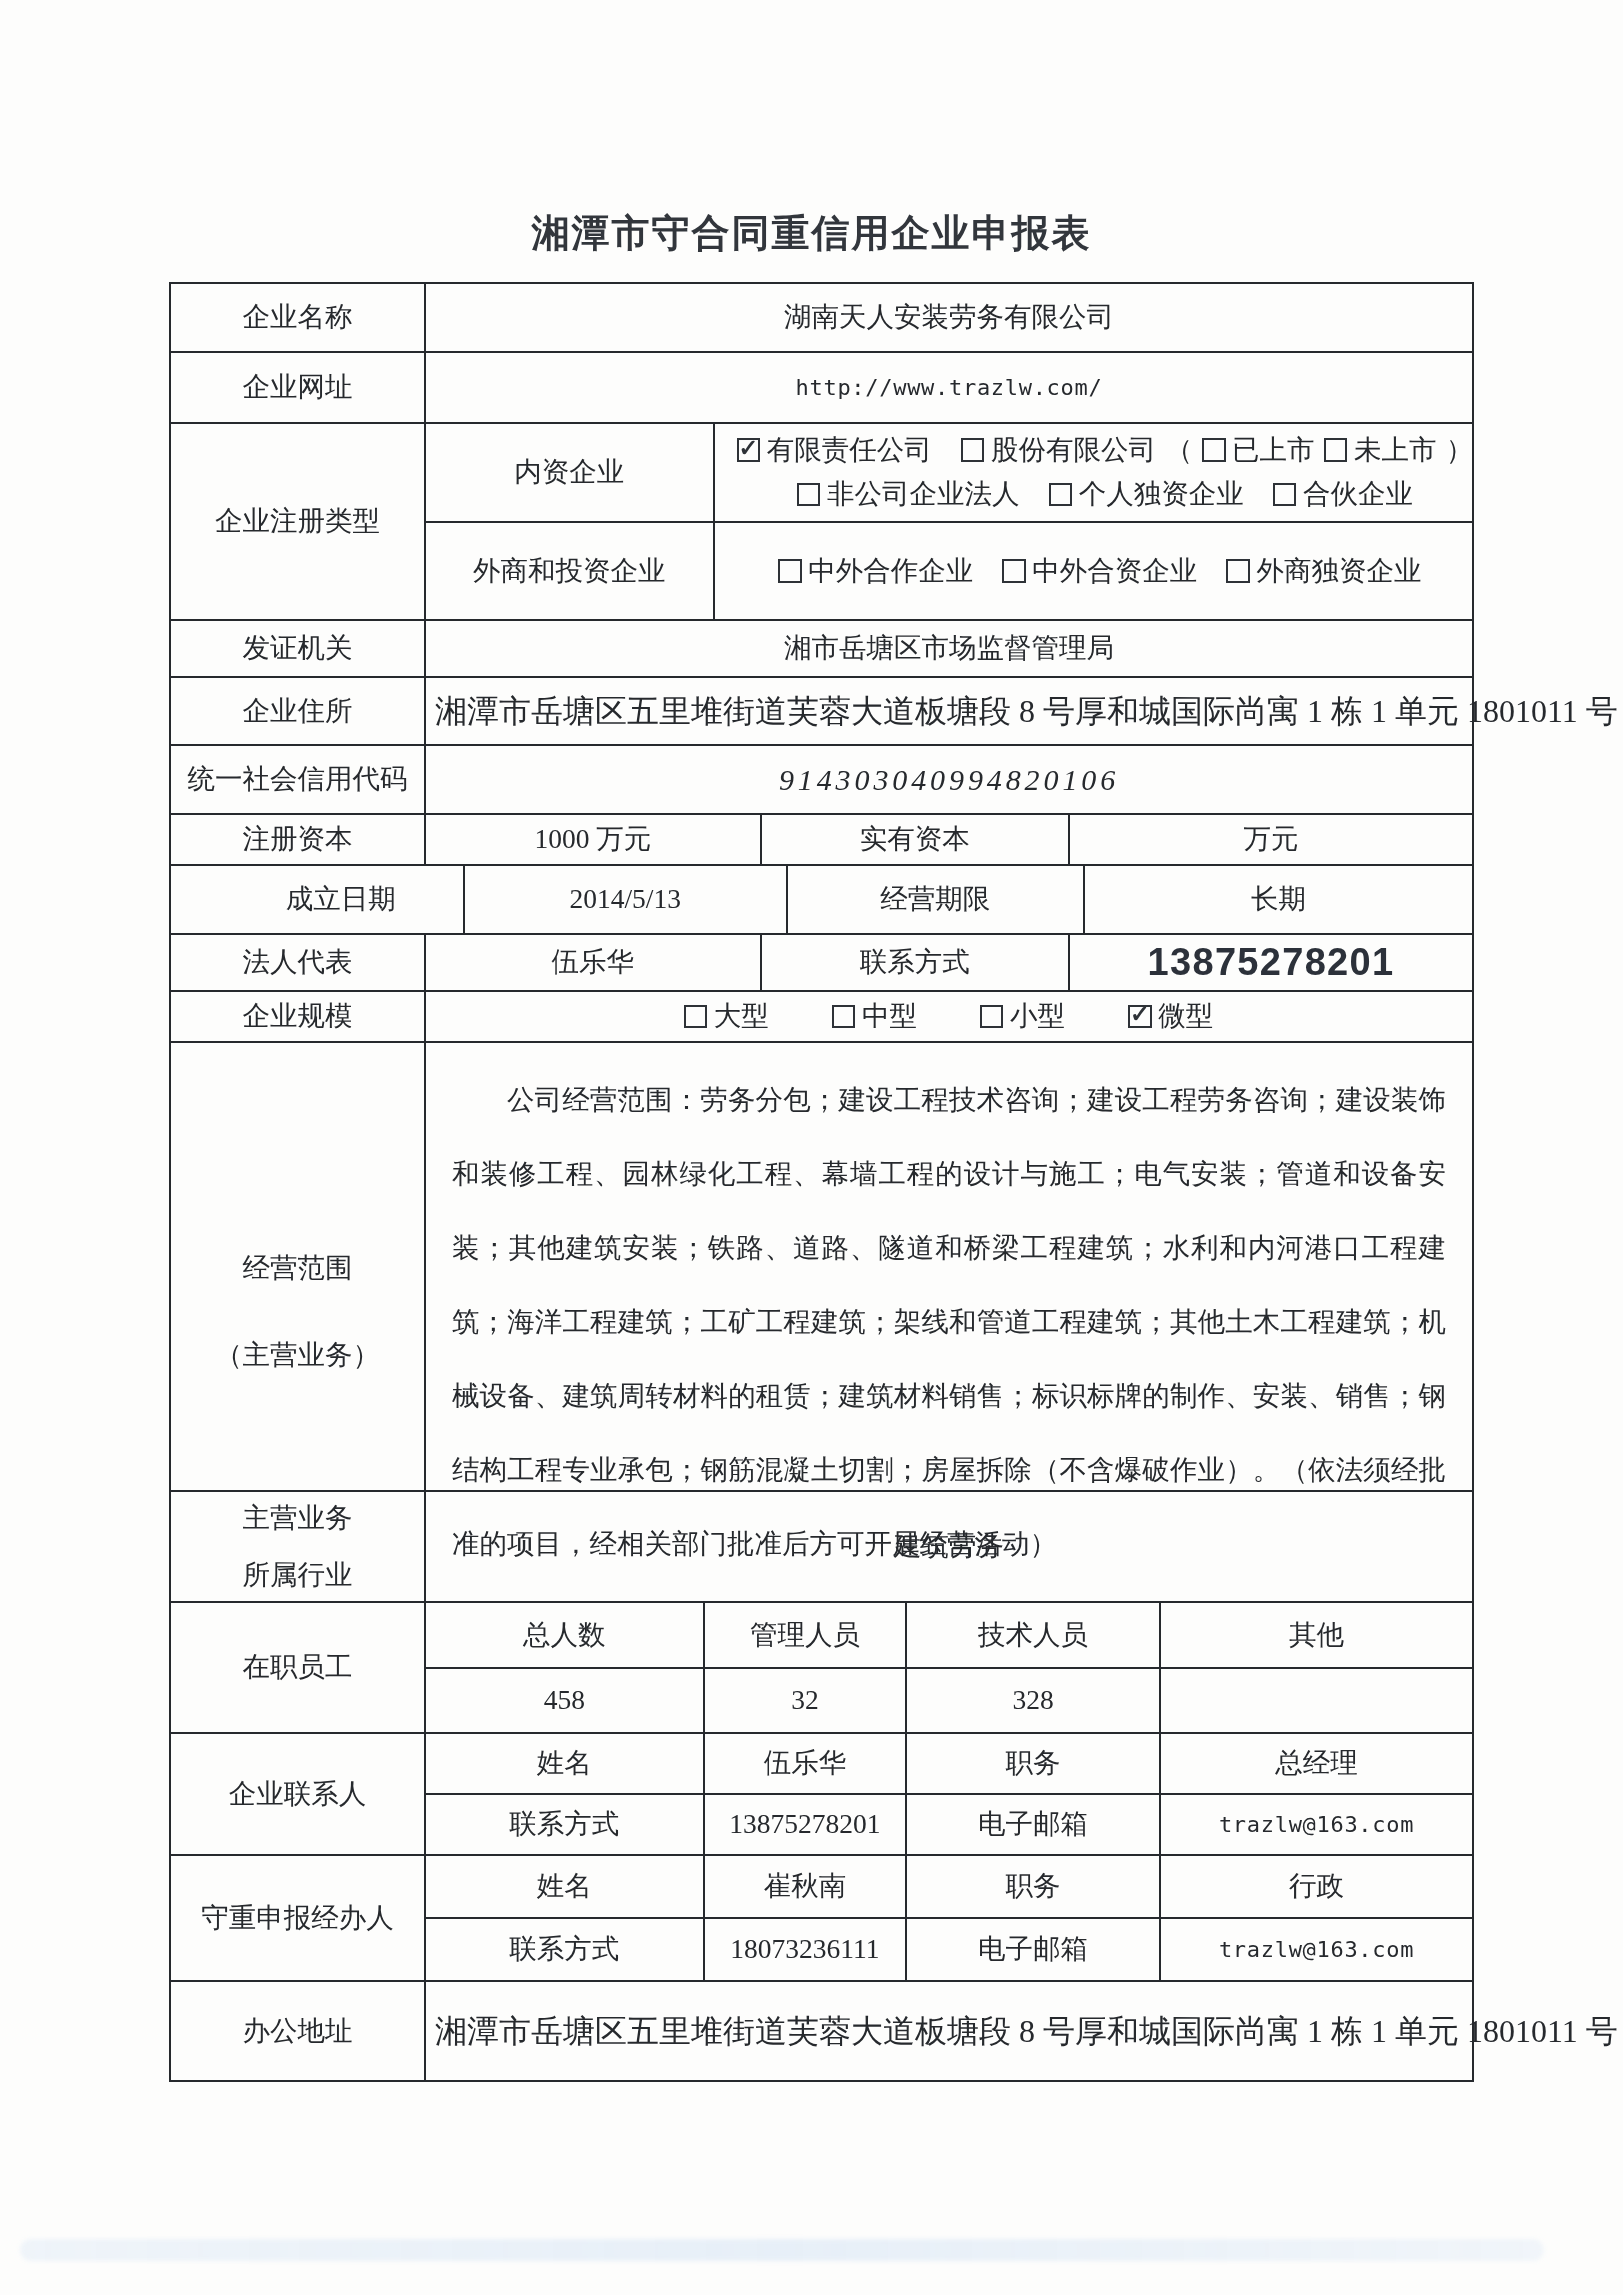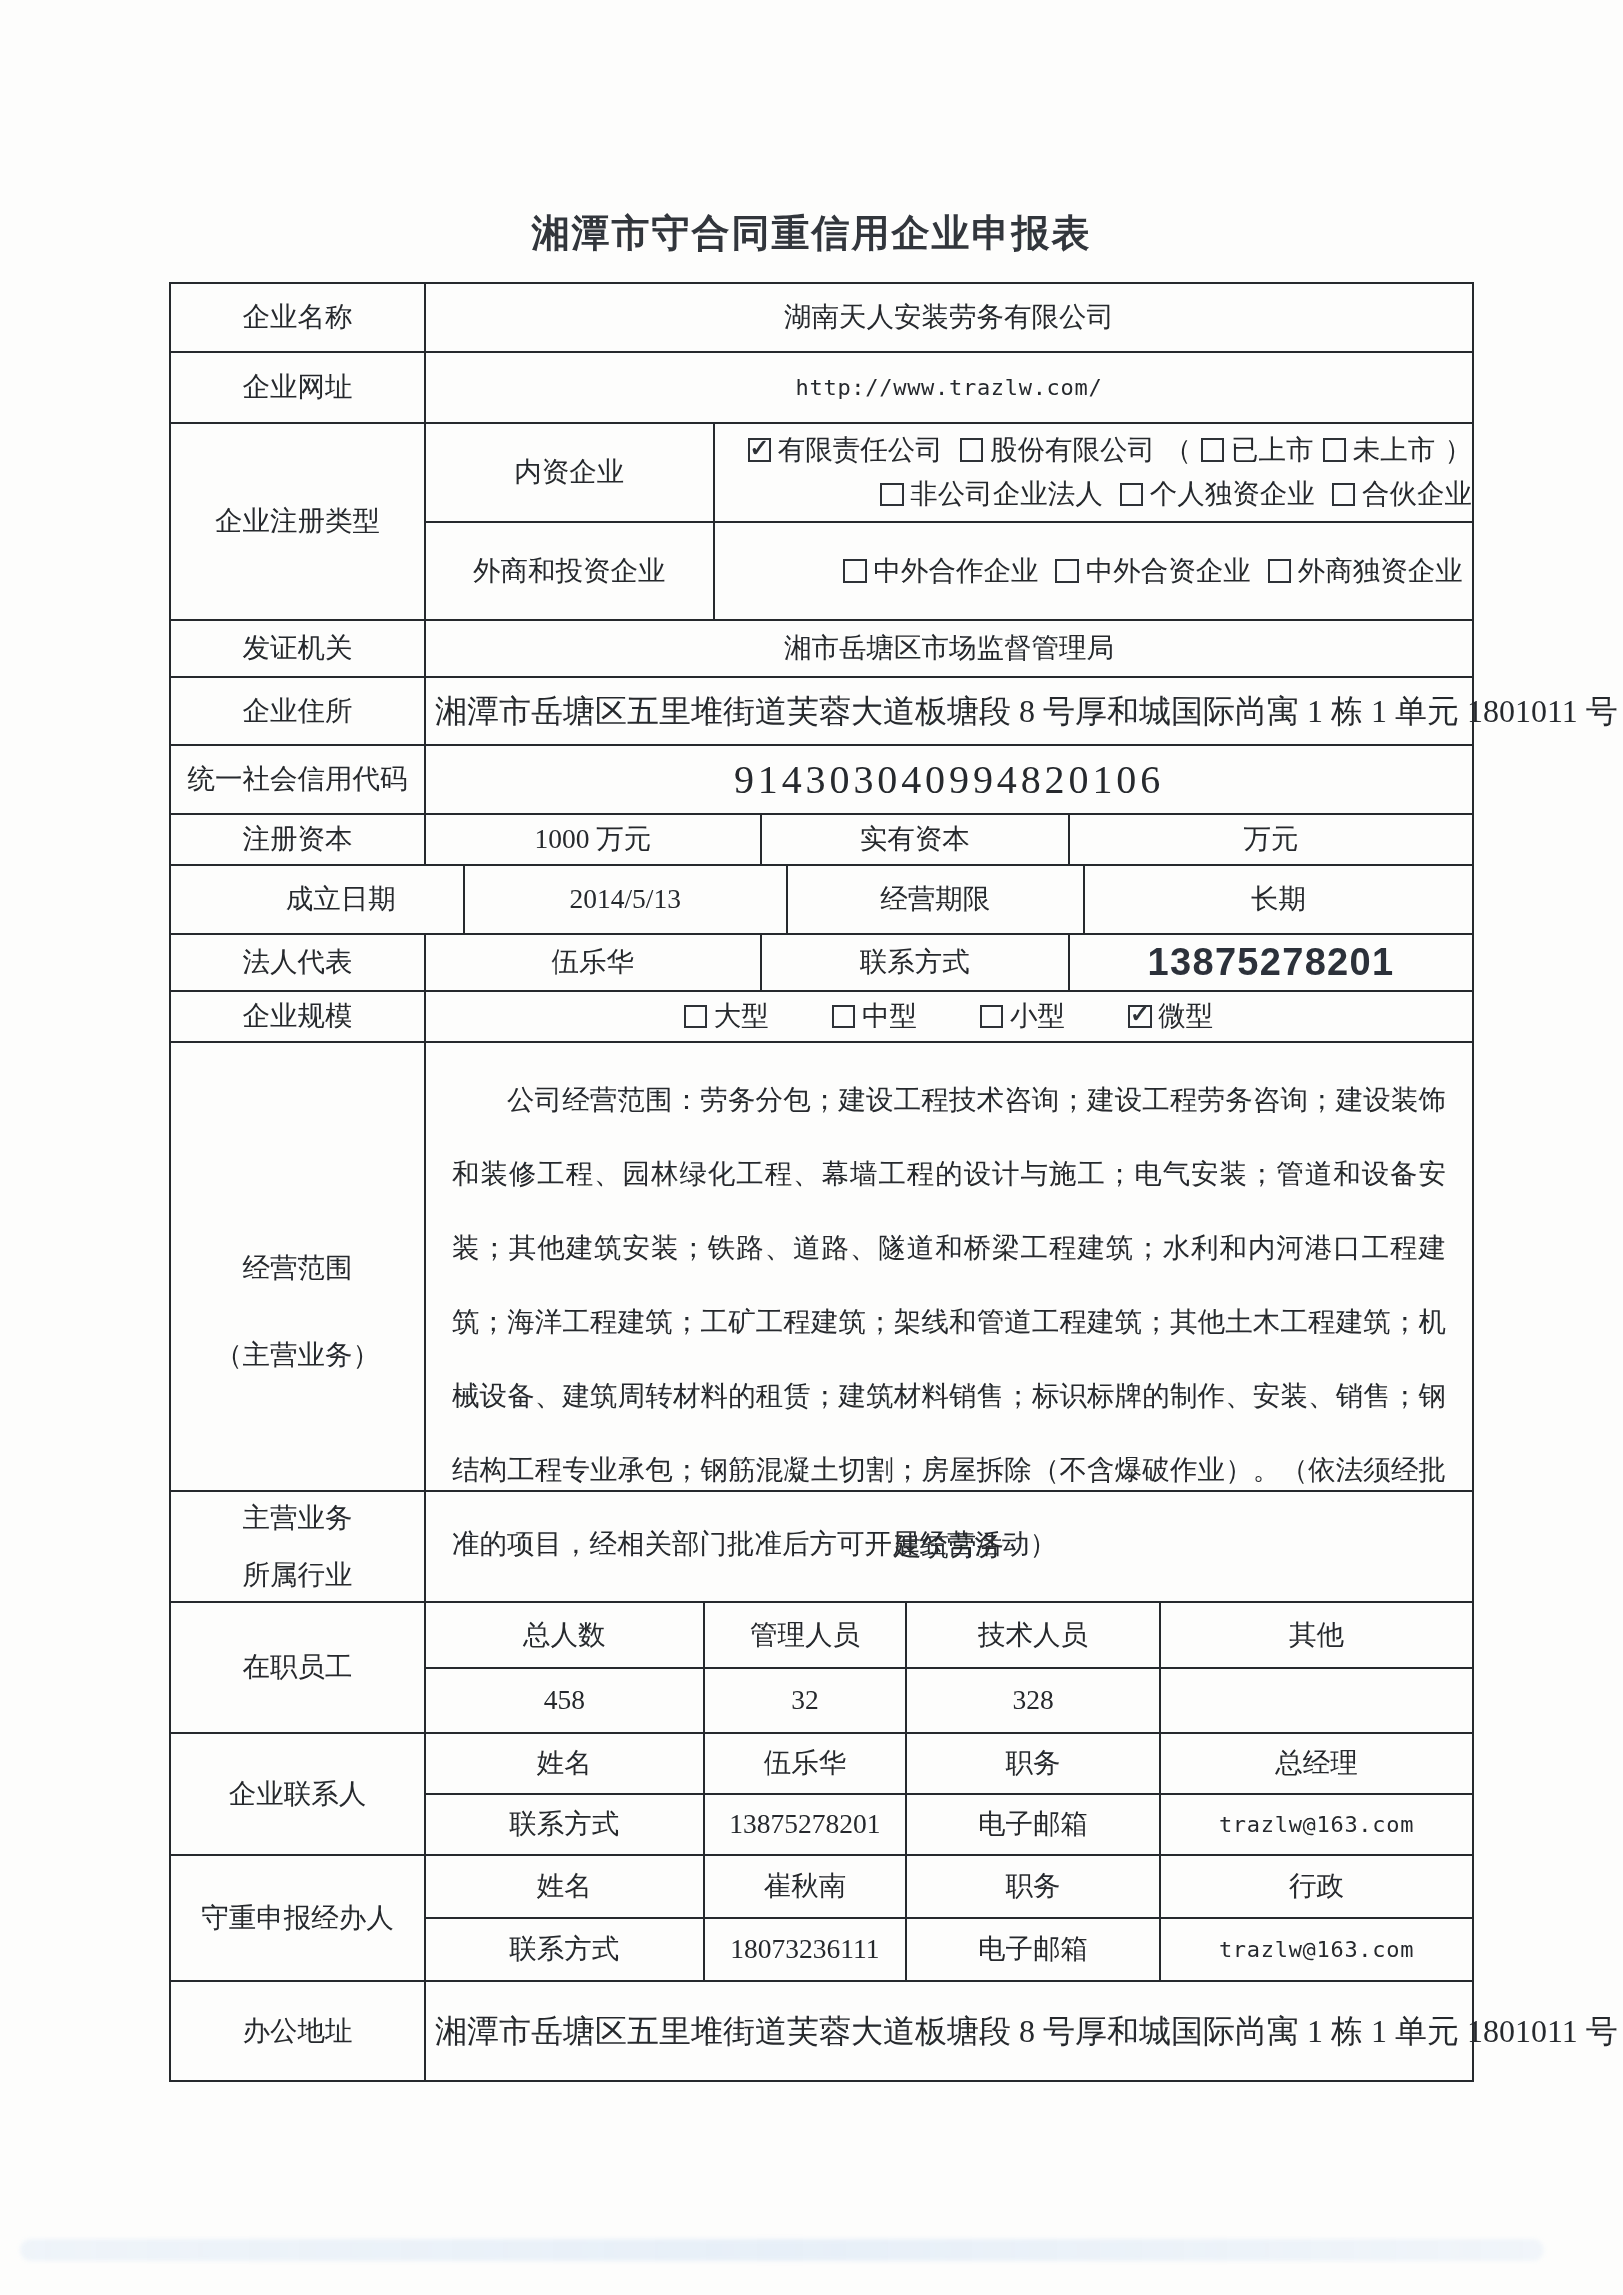"有限责任公司" .cbline { gap: 17px -> 29px; justify-content: flex-end -> center }
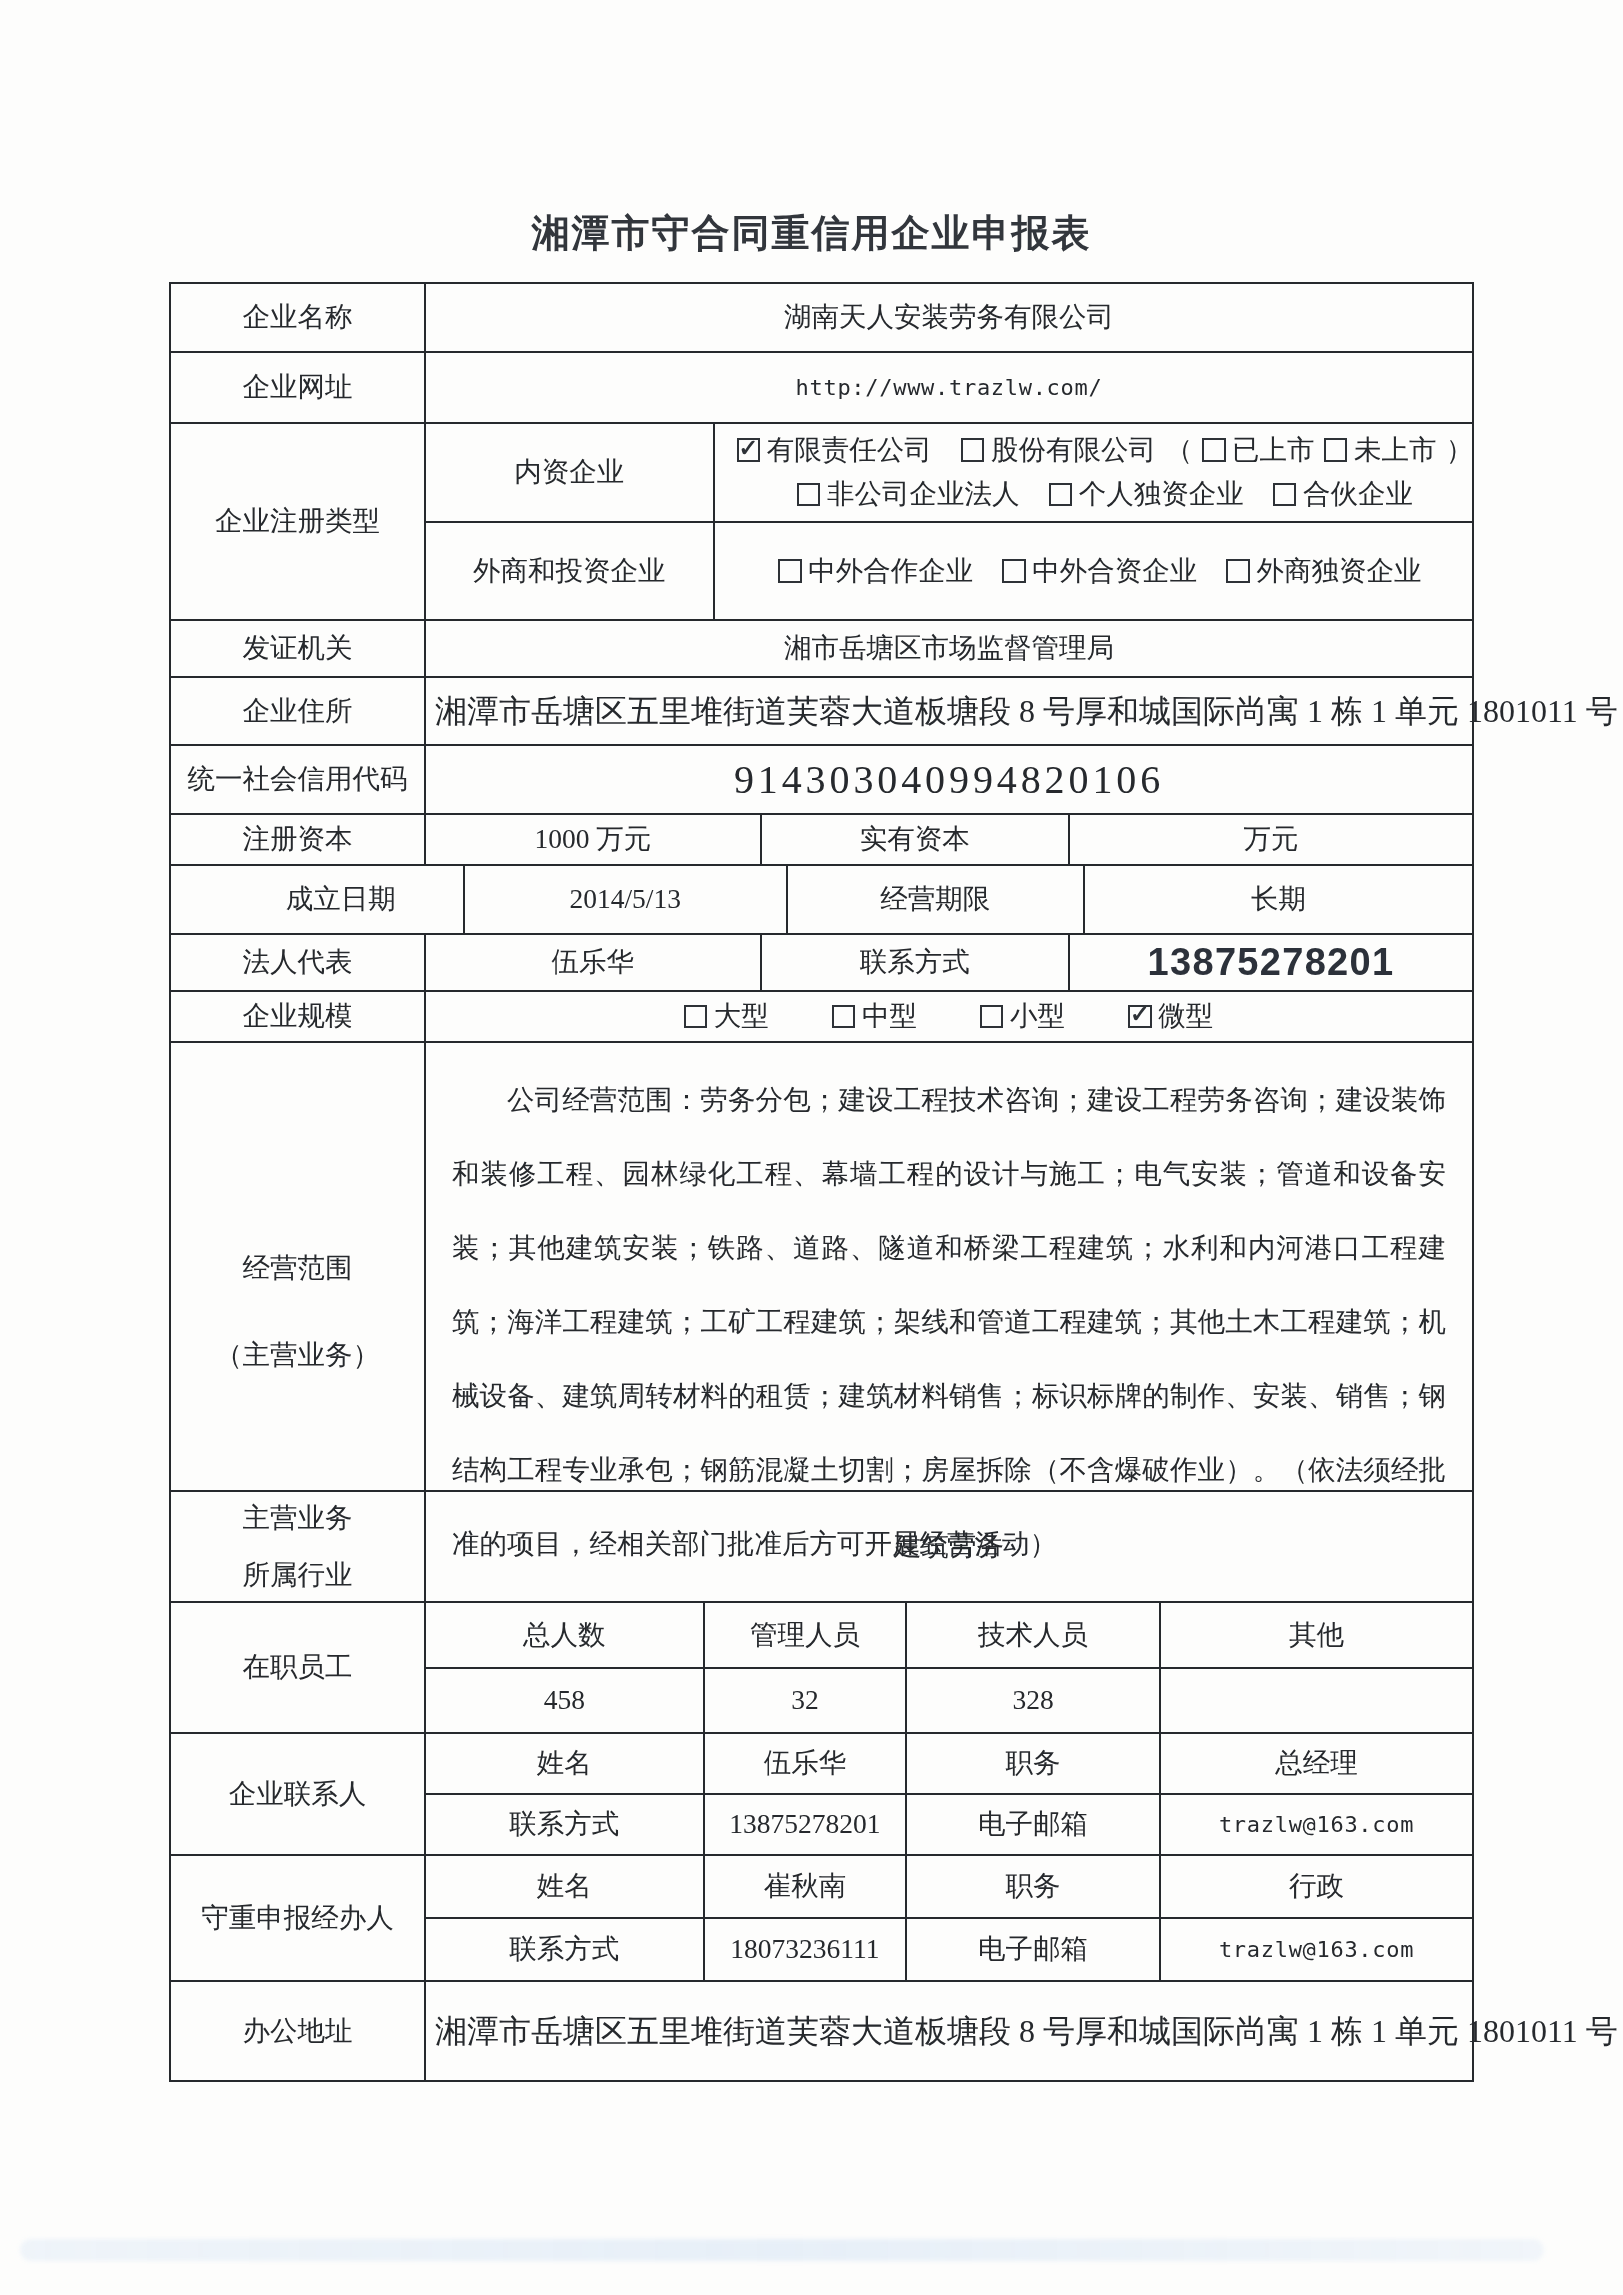"914303040994820106" .code { font-size: 40px -> 30px; font-style: none -> italic }
